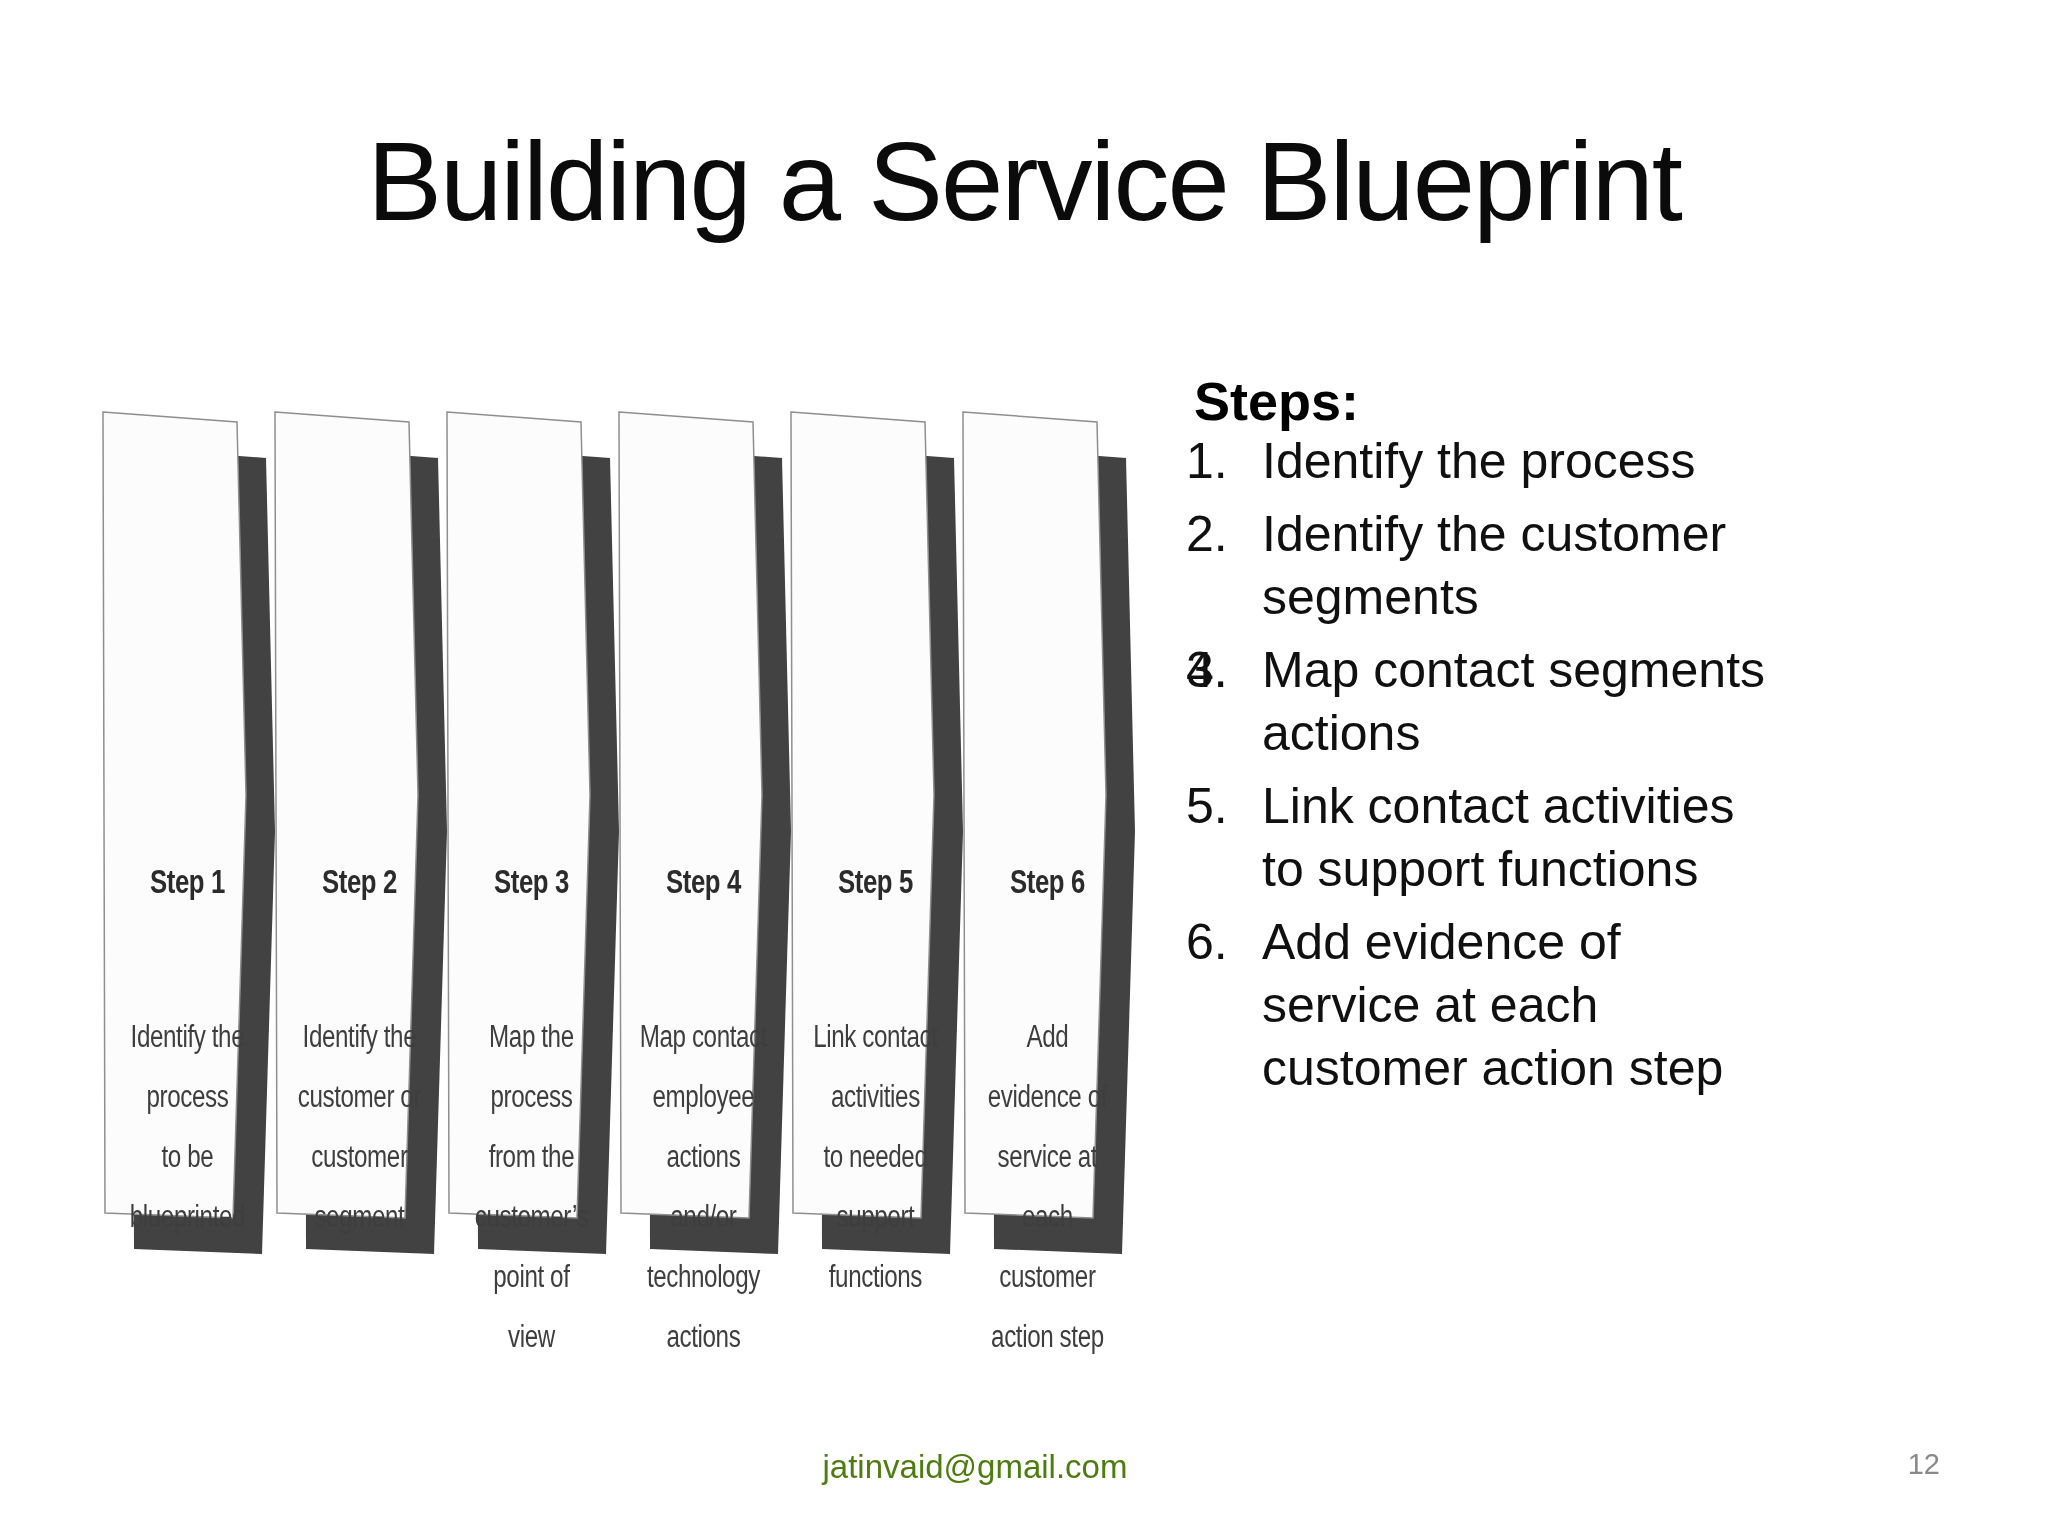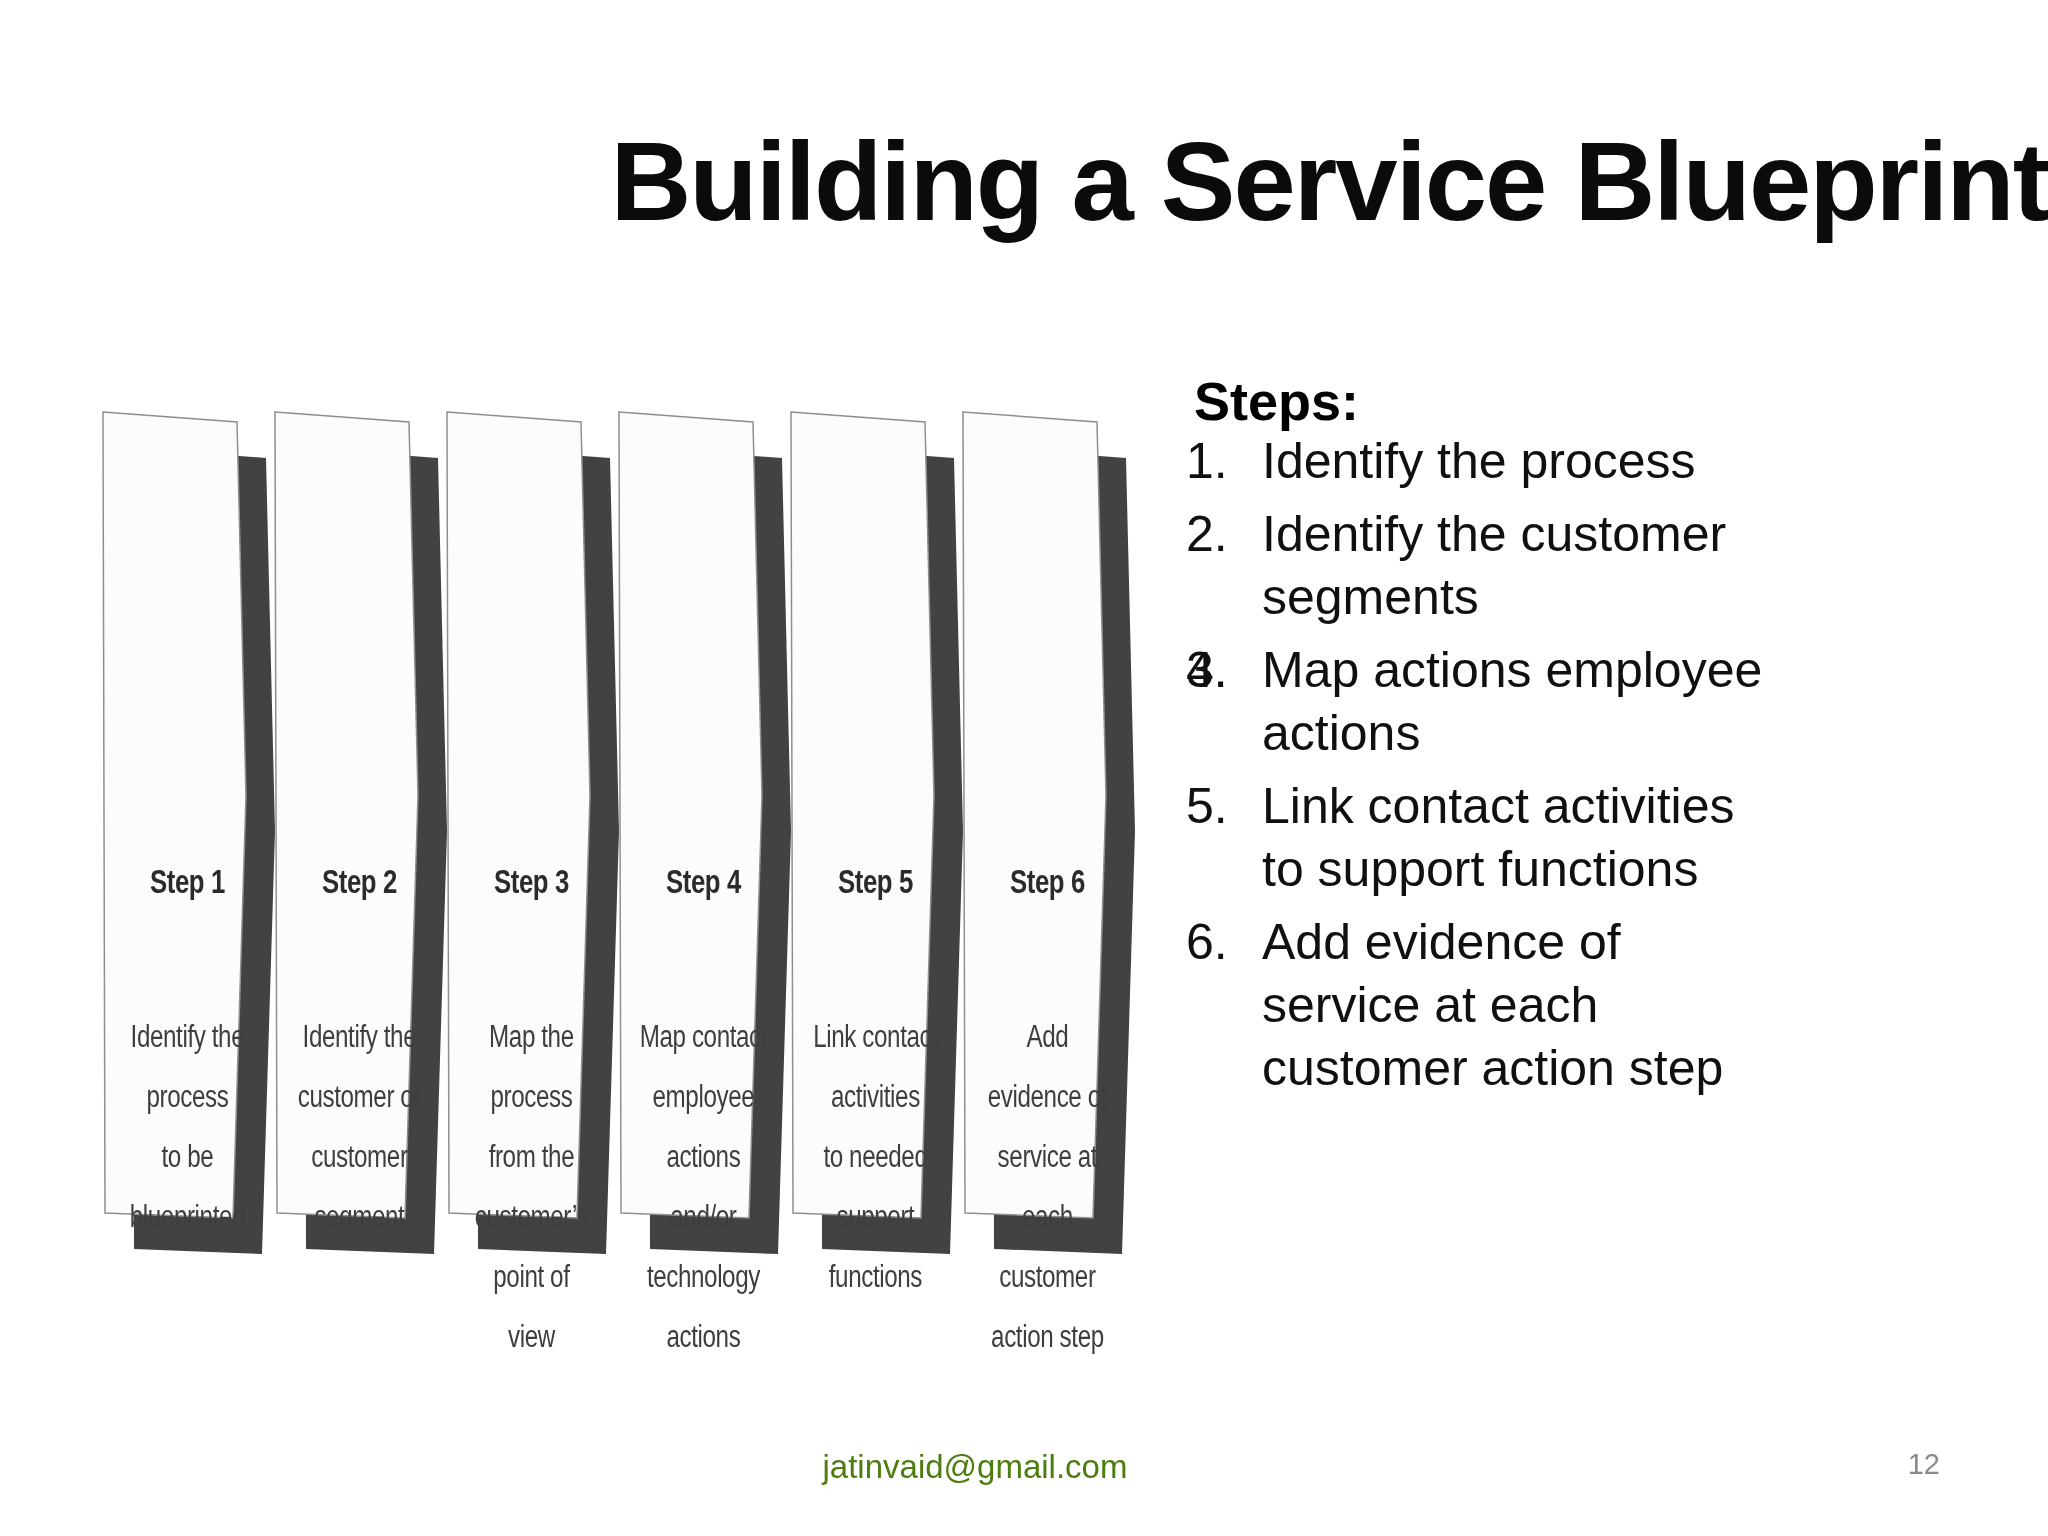"Building a Service Blueprint" .slide-title { font-weight: 700 -> 400; text-align: right -> center }
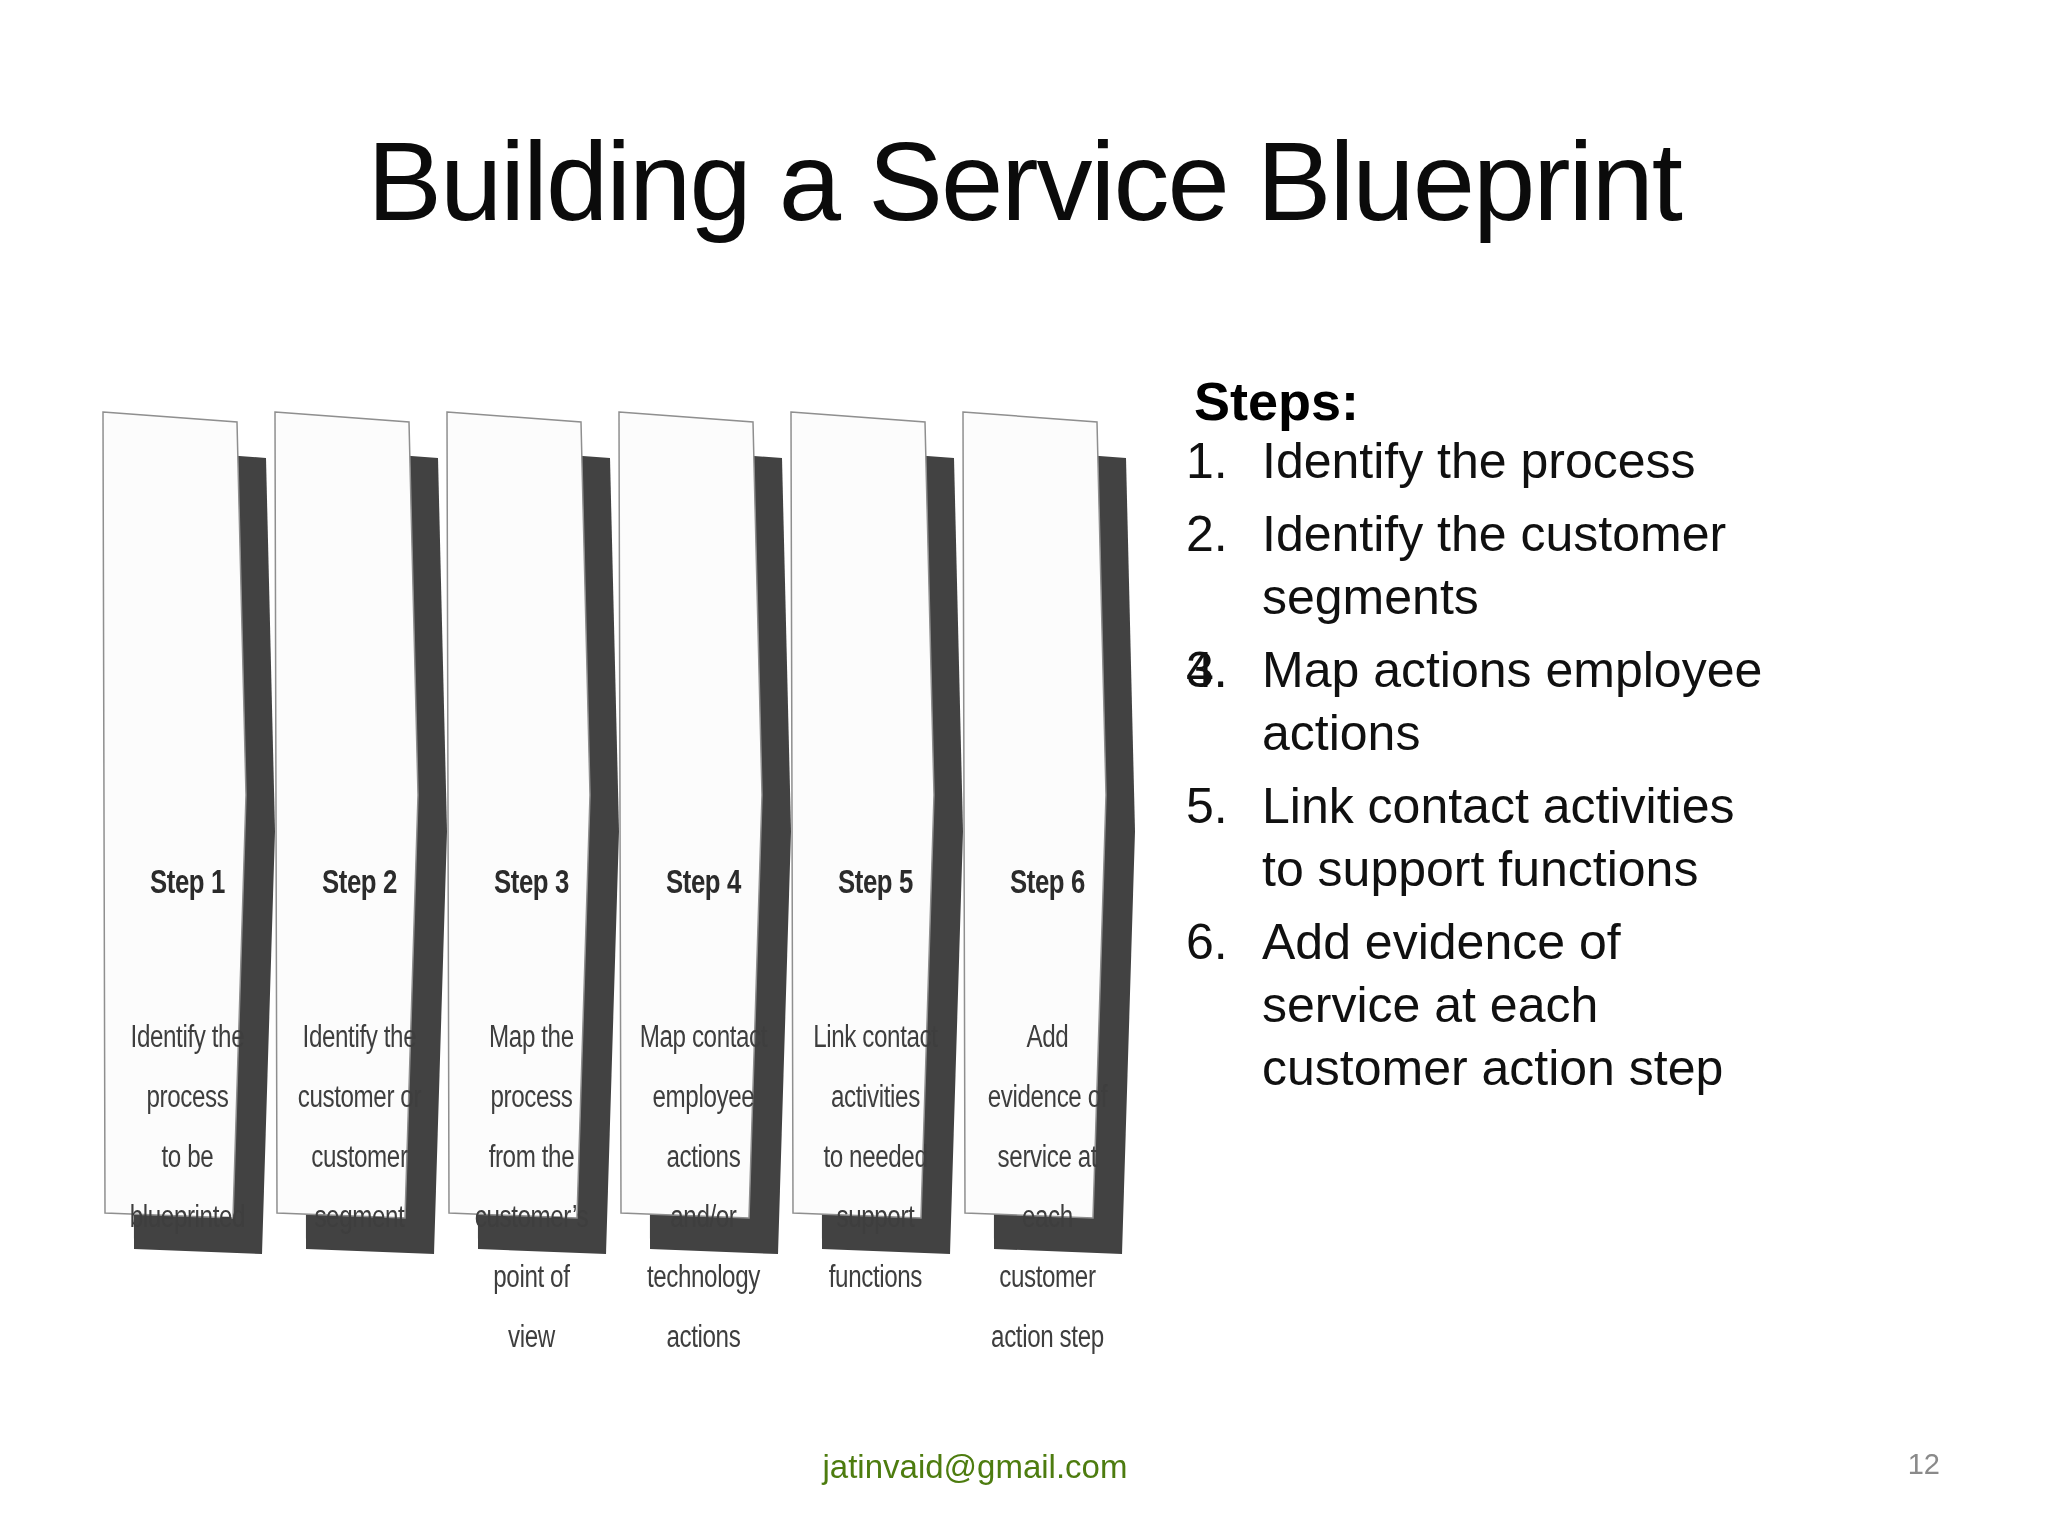"Map actions employee actions" span { text: actions employee -> contact segments }
